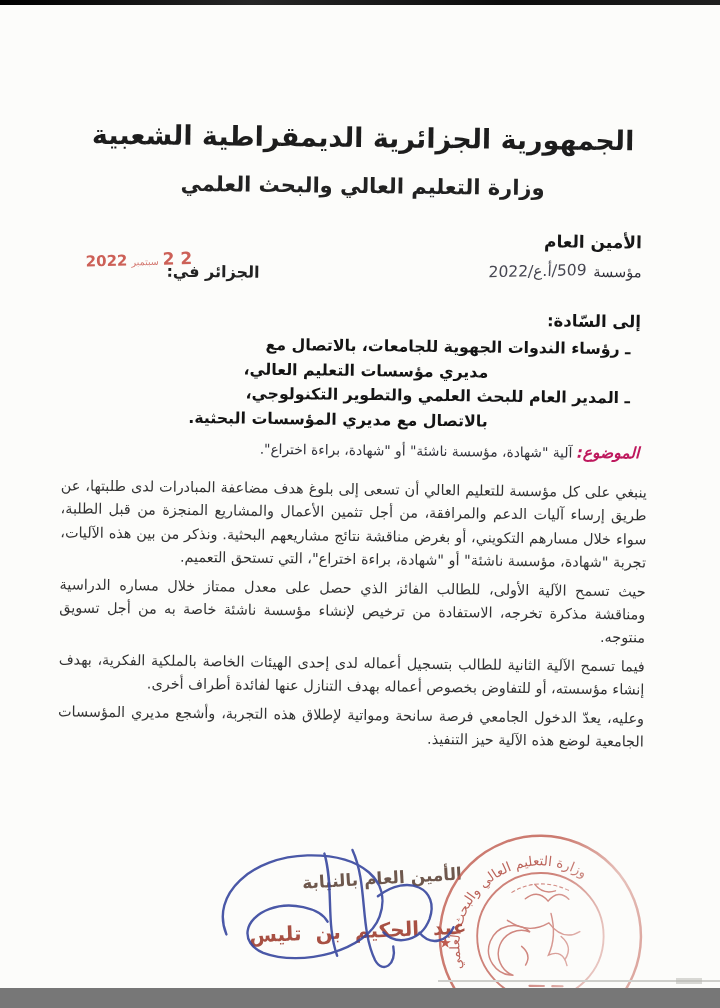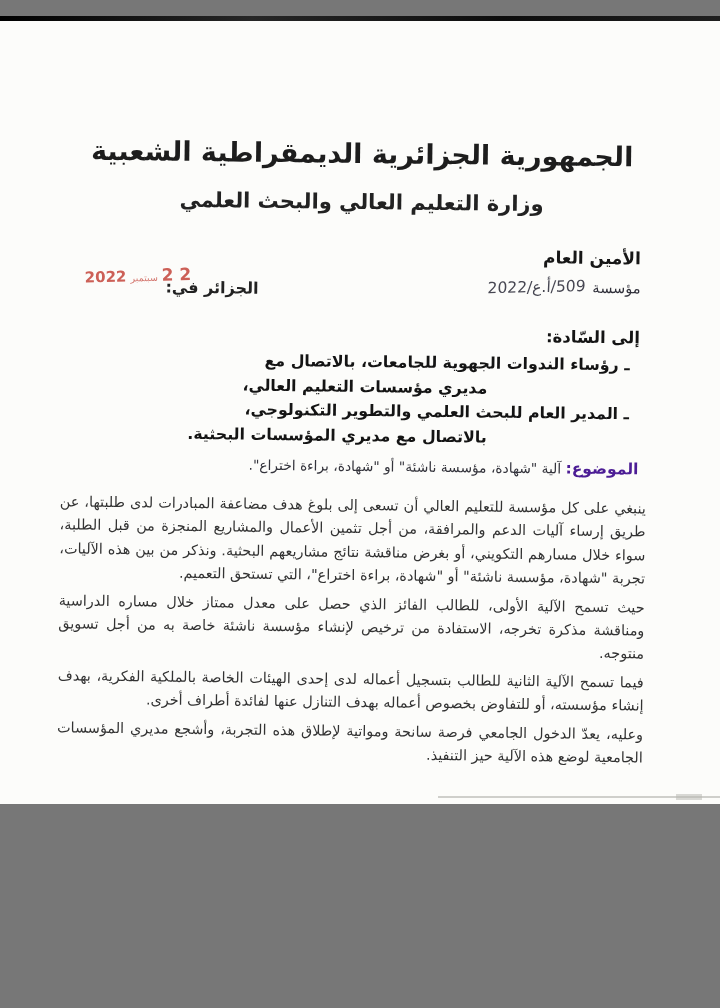"الجمهورية الجزائرية الديمقراطية الشعبية" .page { height: 788px -> 988px; margin: 16px auto -> 0 auto }
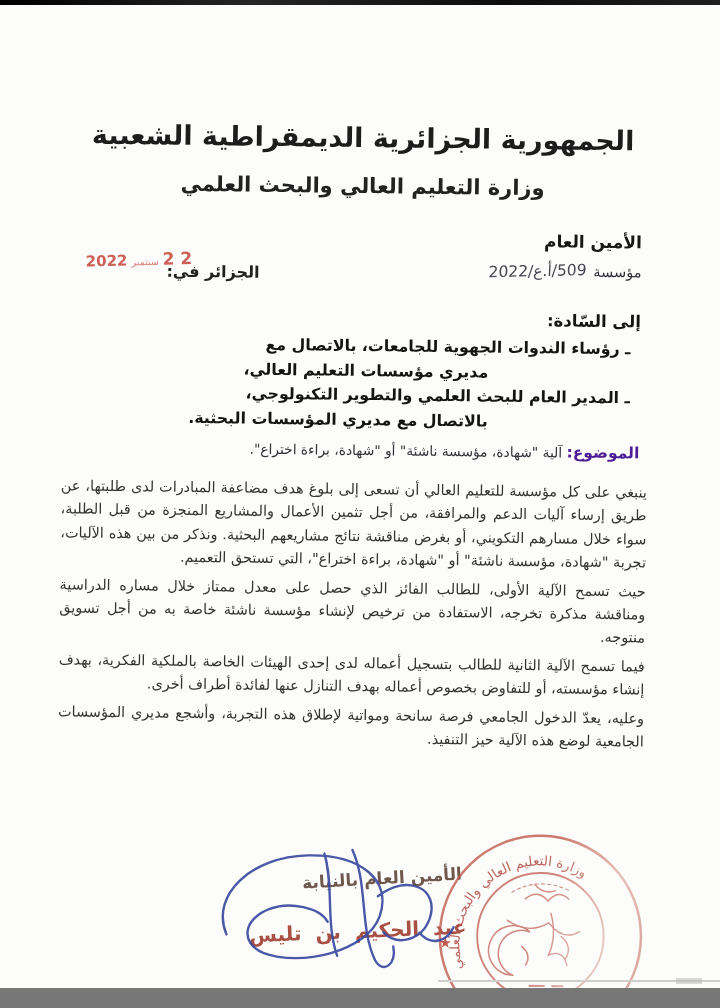"الموضوع:" .subject b { color: #4c1d95 -> #be185d; font-style: none -> italic }
